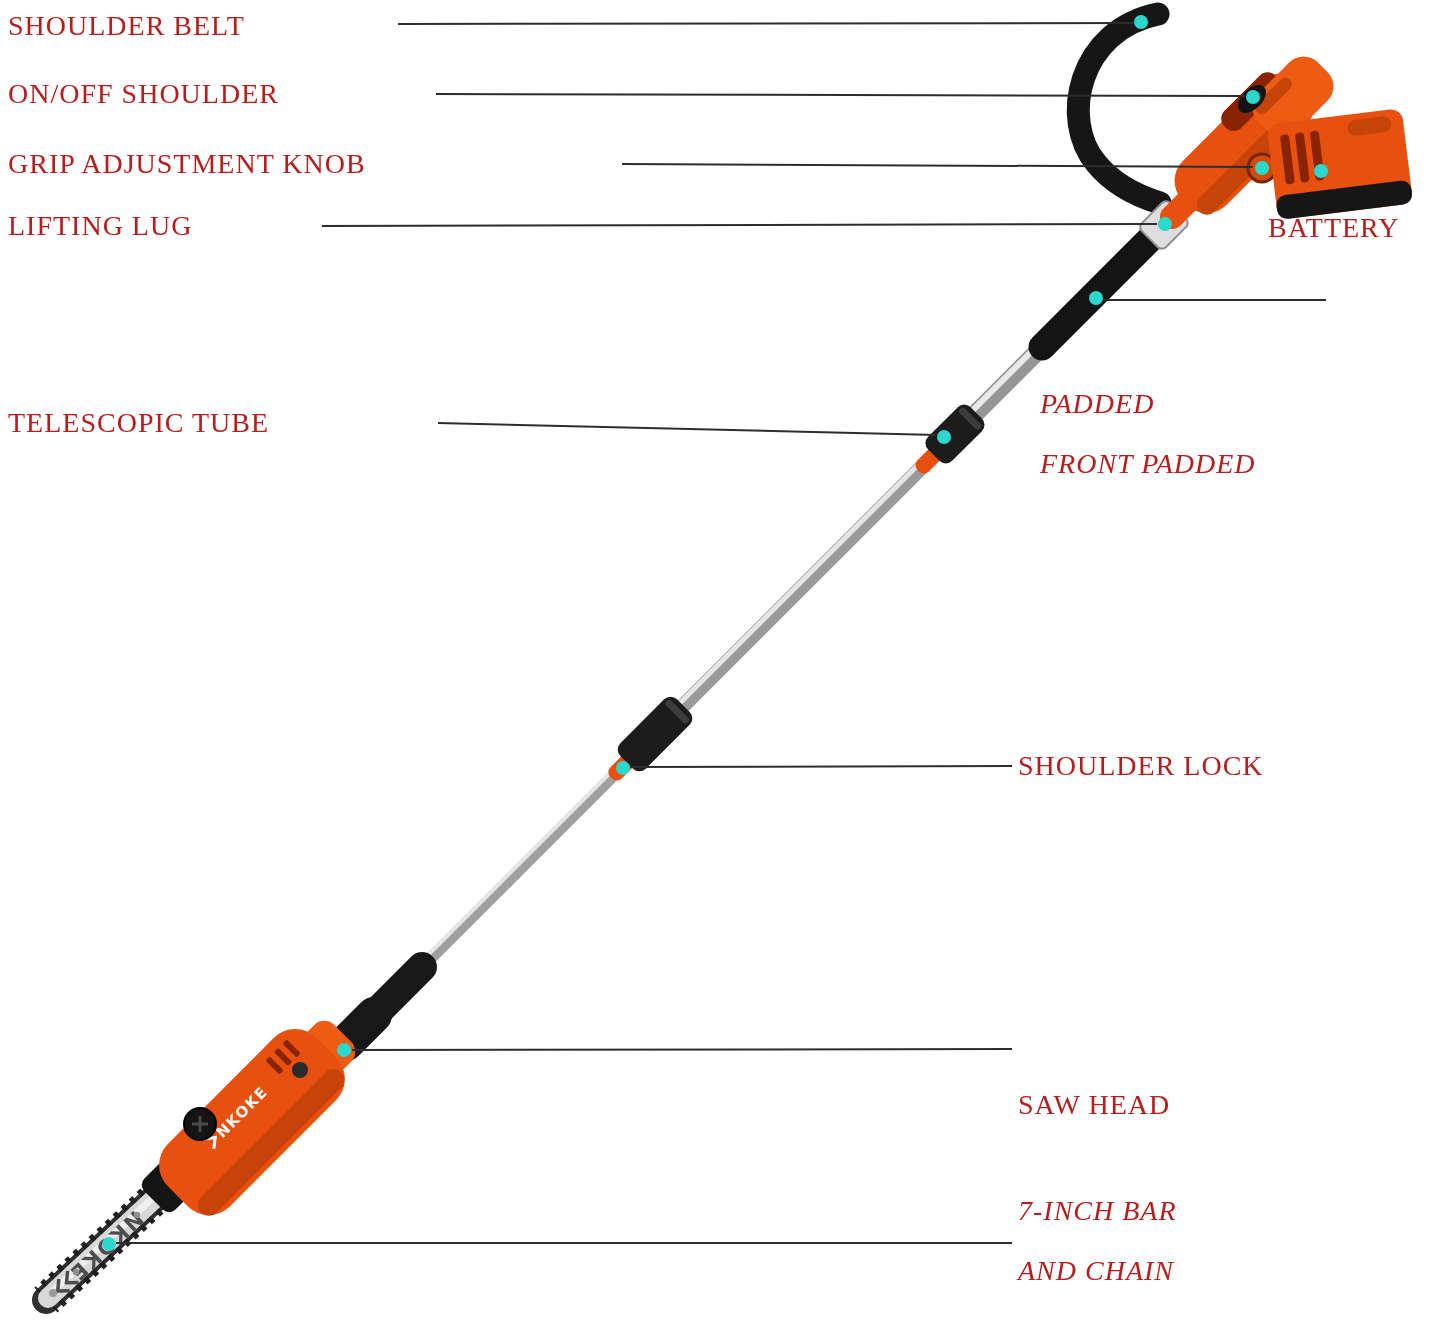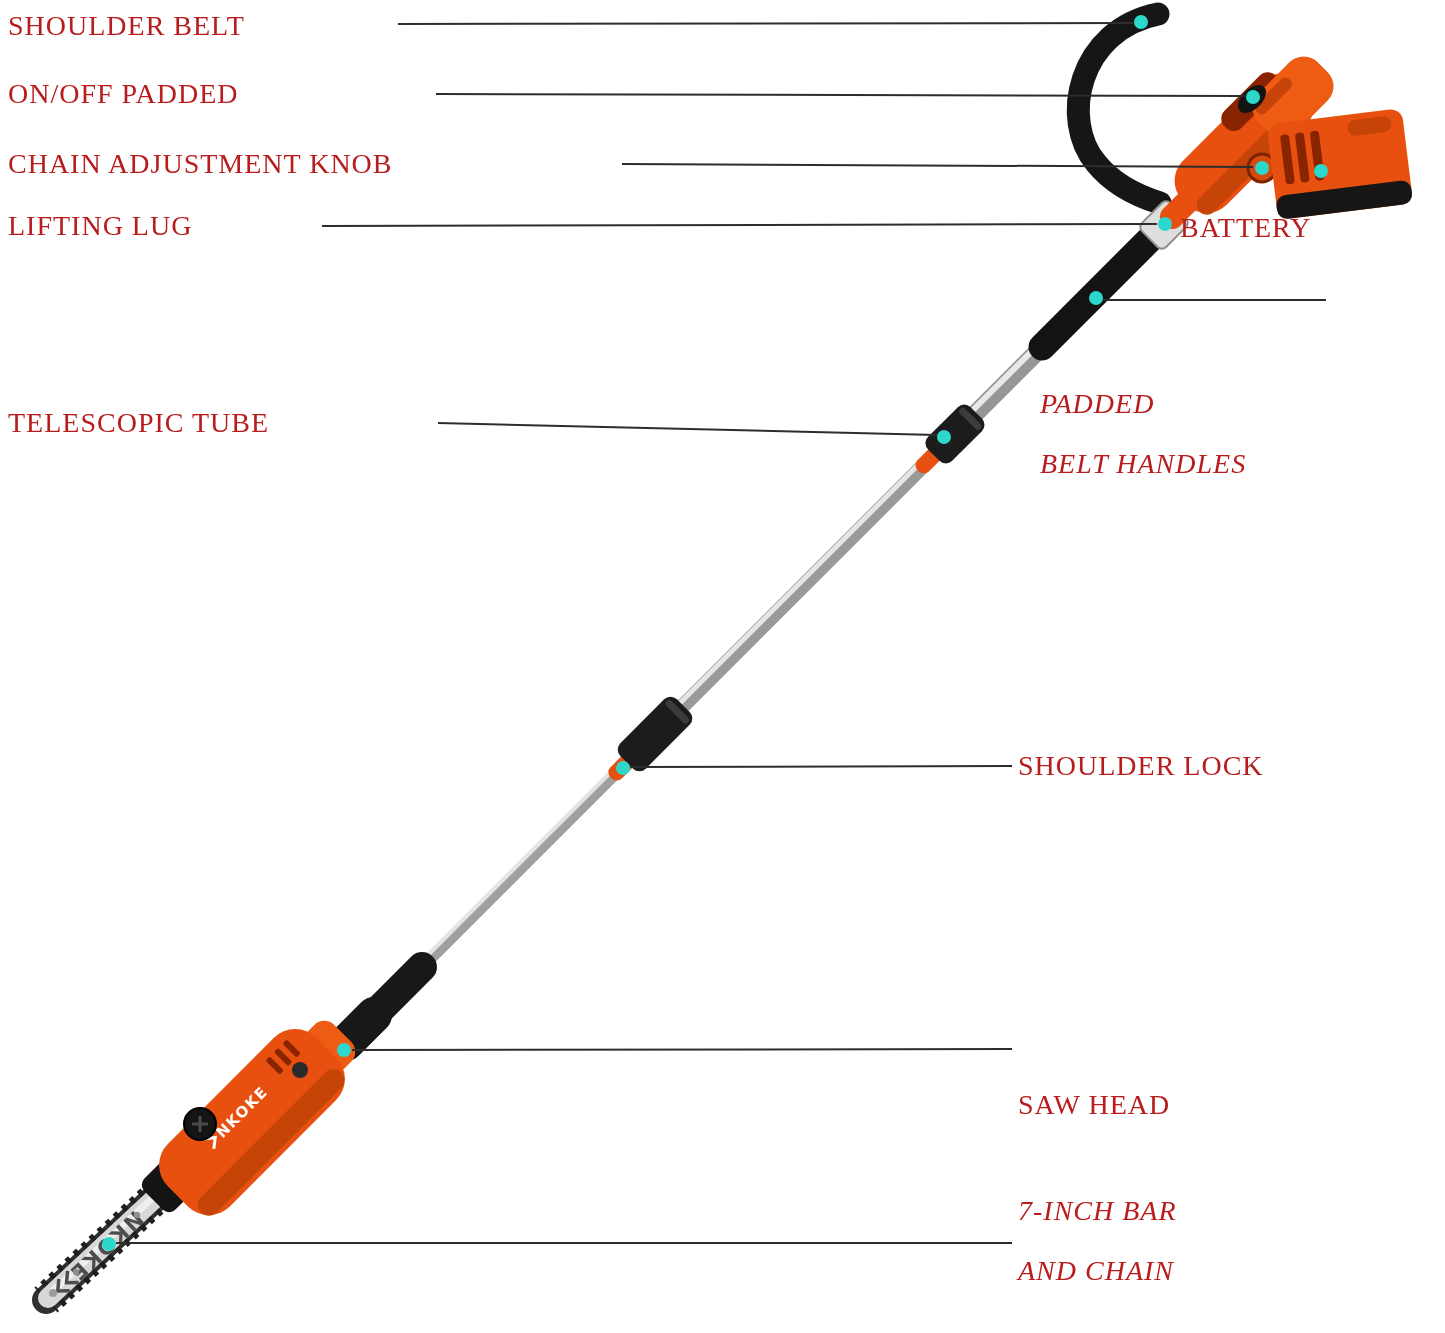"ON/OFF PADDED" div.label { text: PADDED -> SHOULDER }
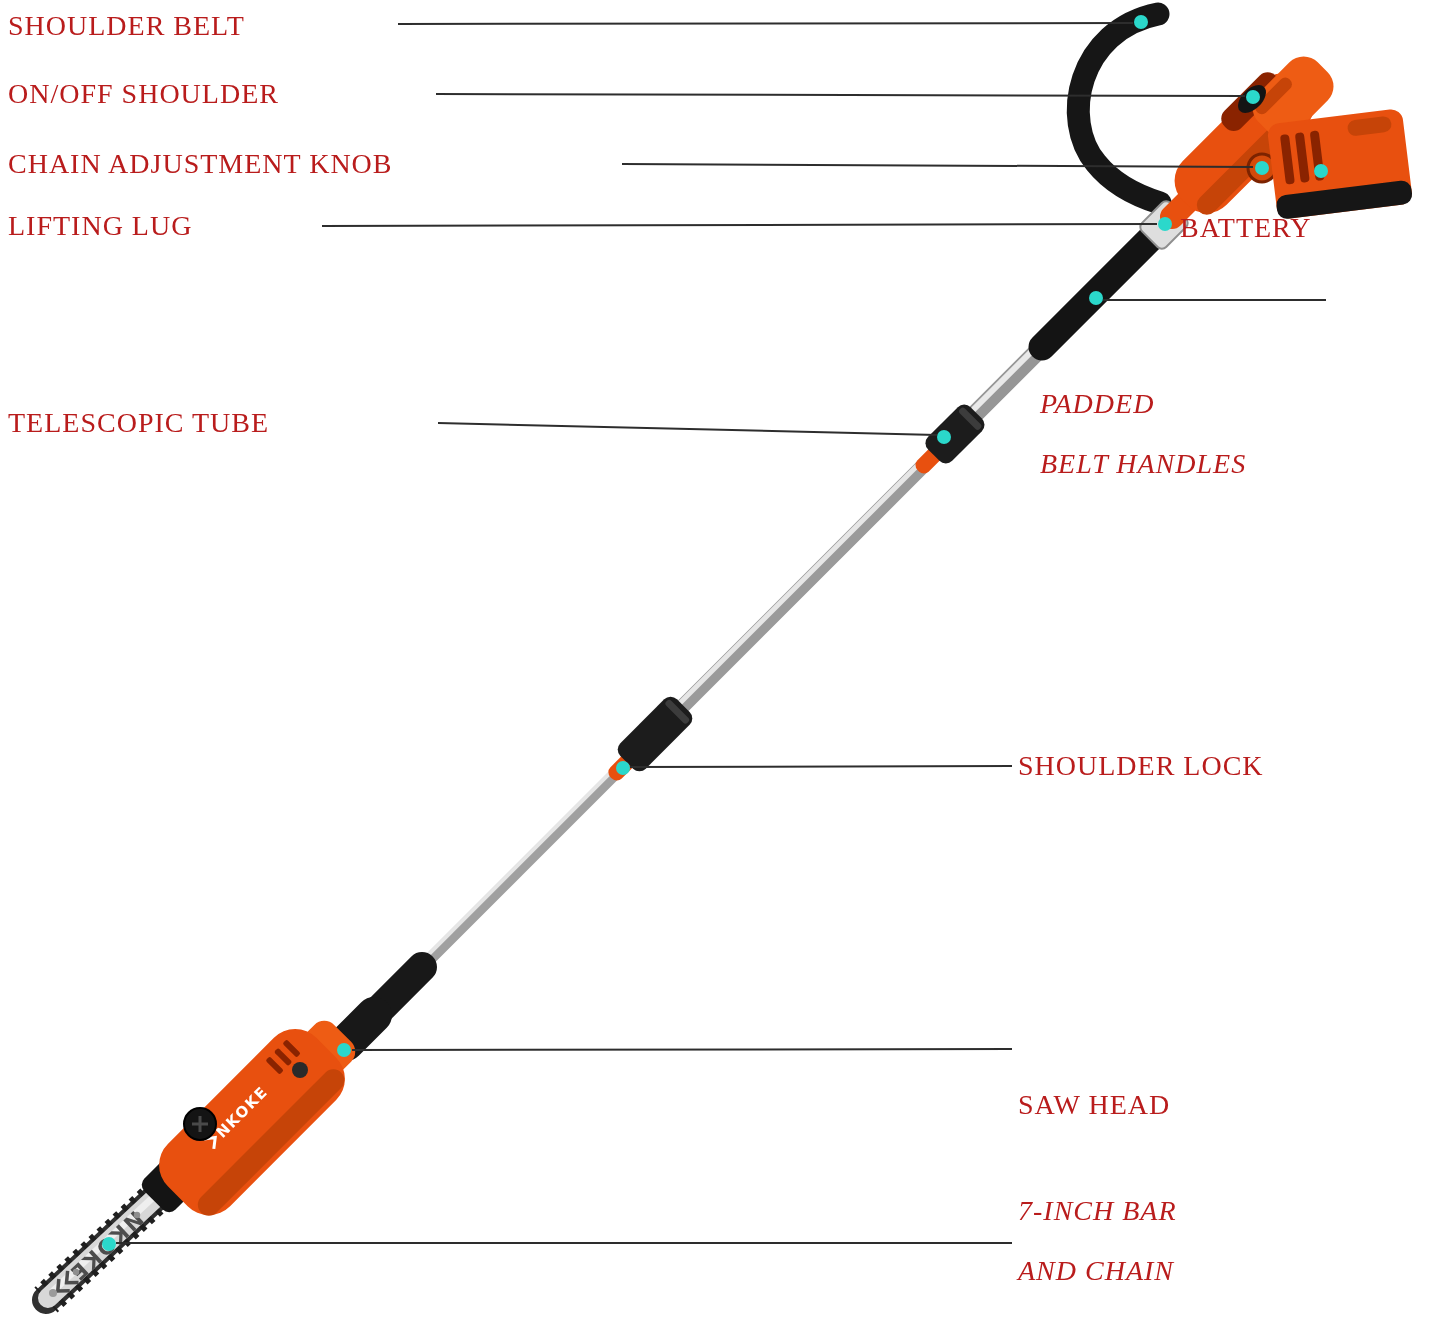"CHAIN ADJUSTMENT KNOB" div.label { text: CHAIN -> GRIP }
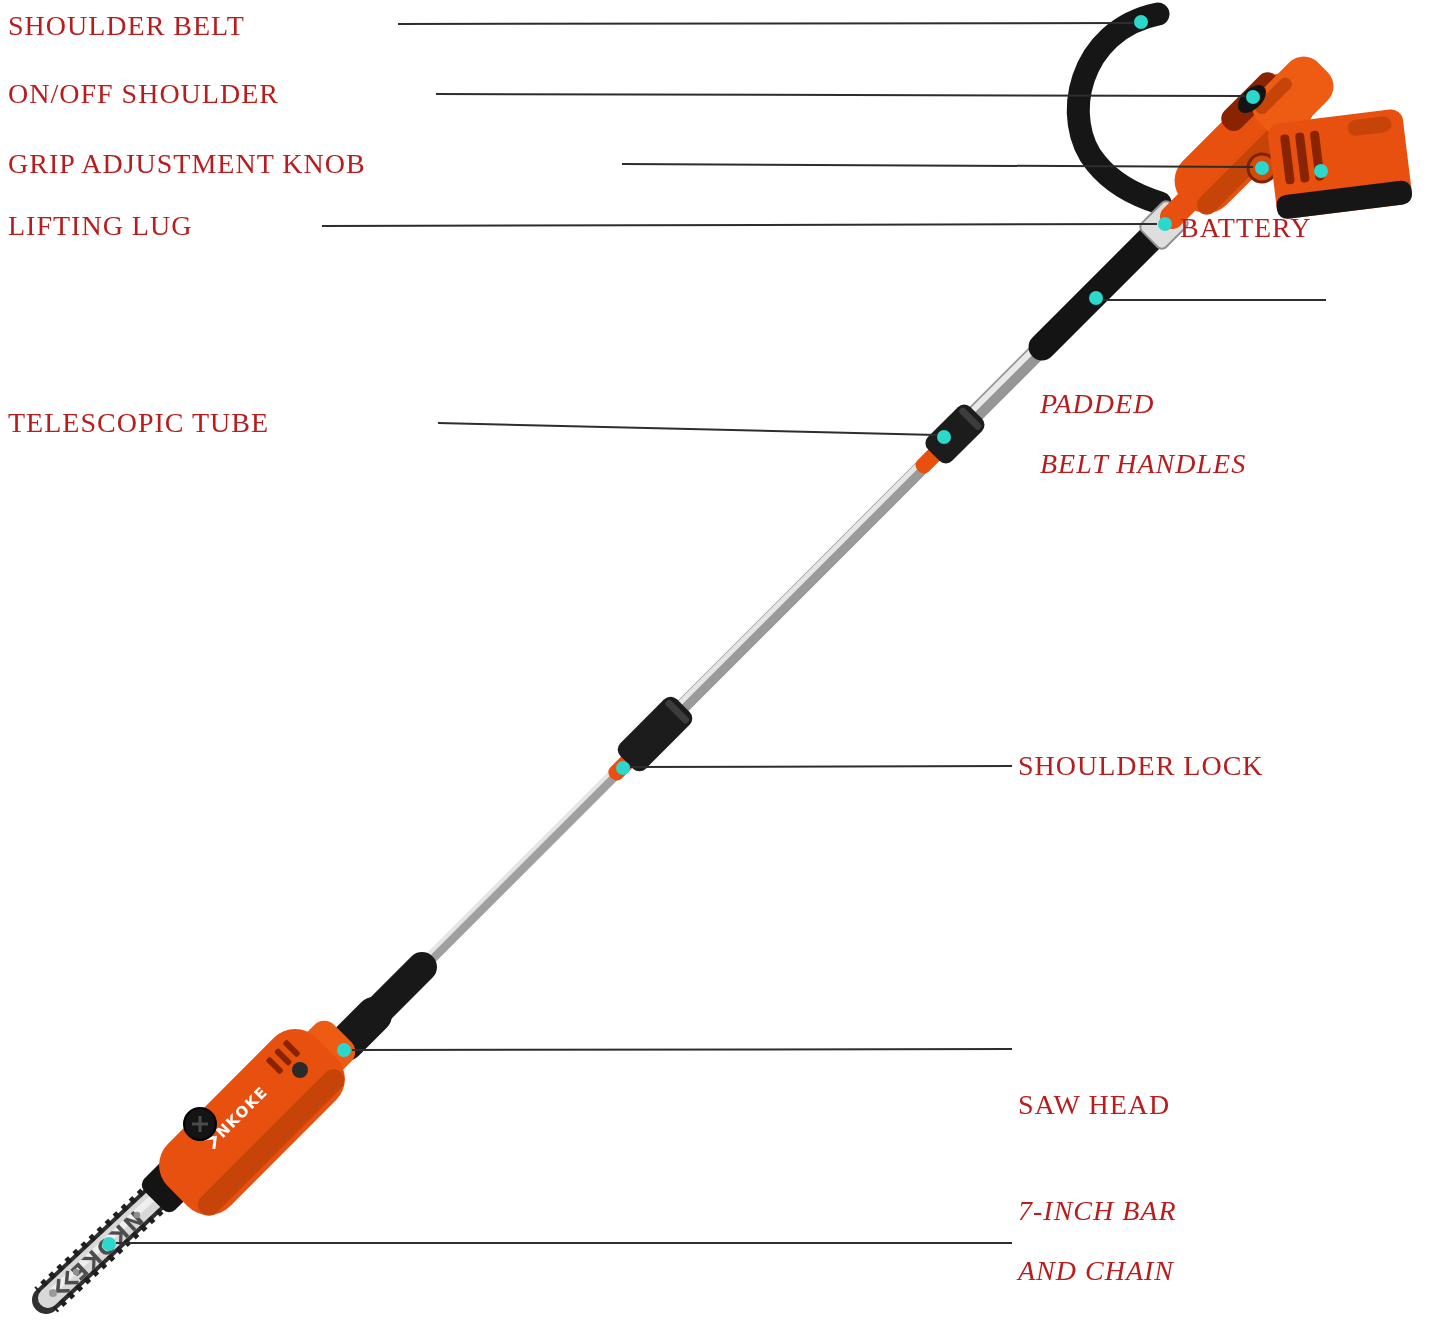"BATTERY" div.label { left: 1180px -> 1268px }
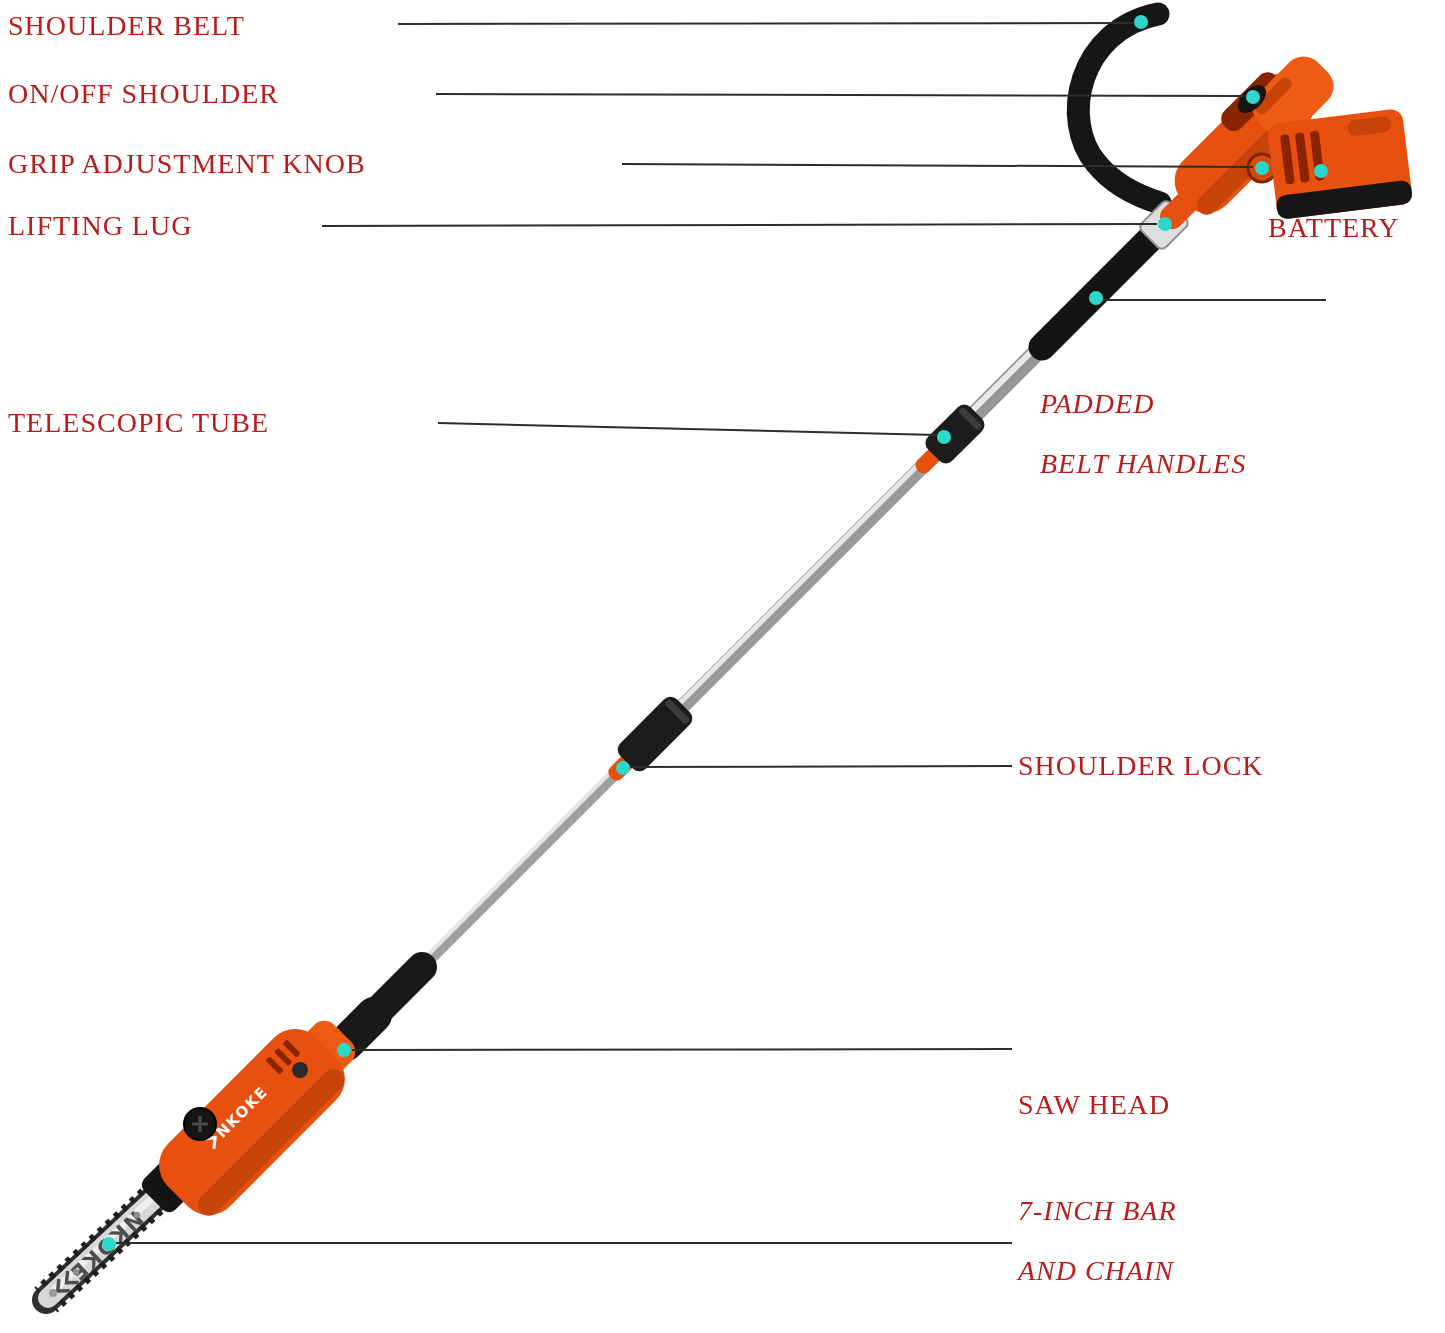"BELT HANDLES" span { text: BELT HANDLES -> FRONT PADDED }
